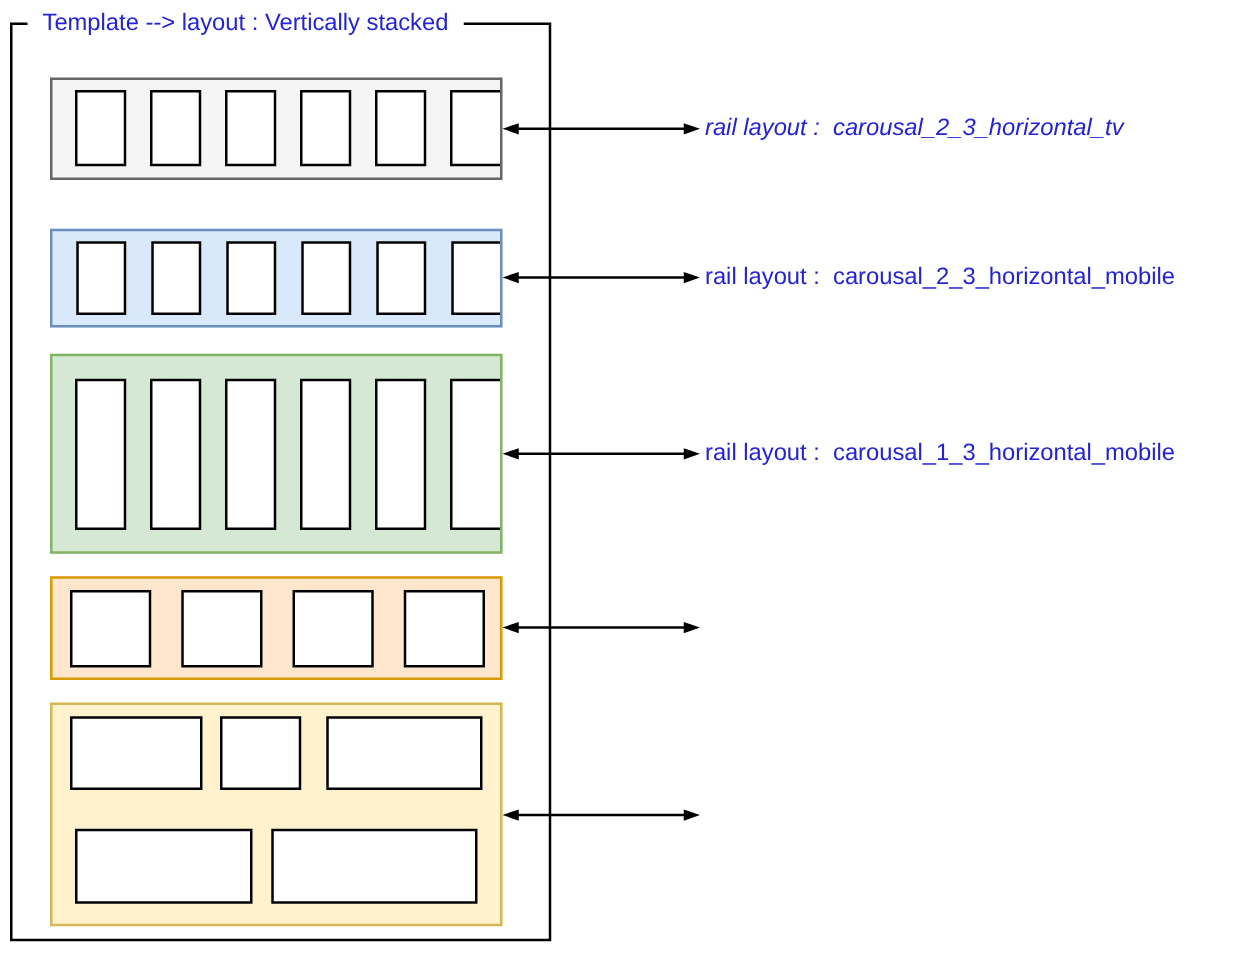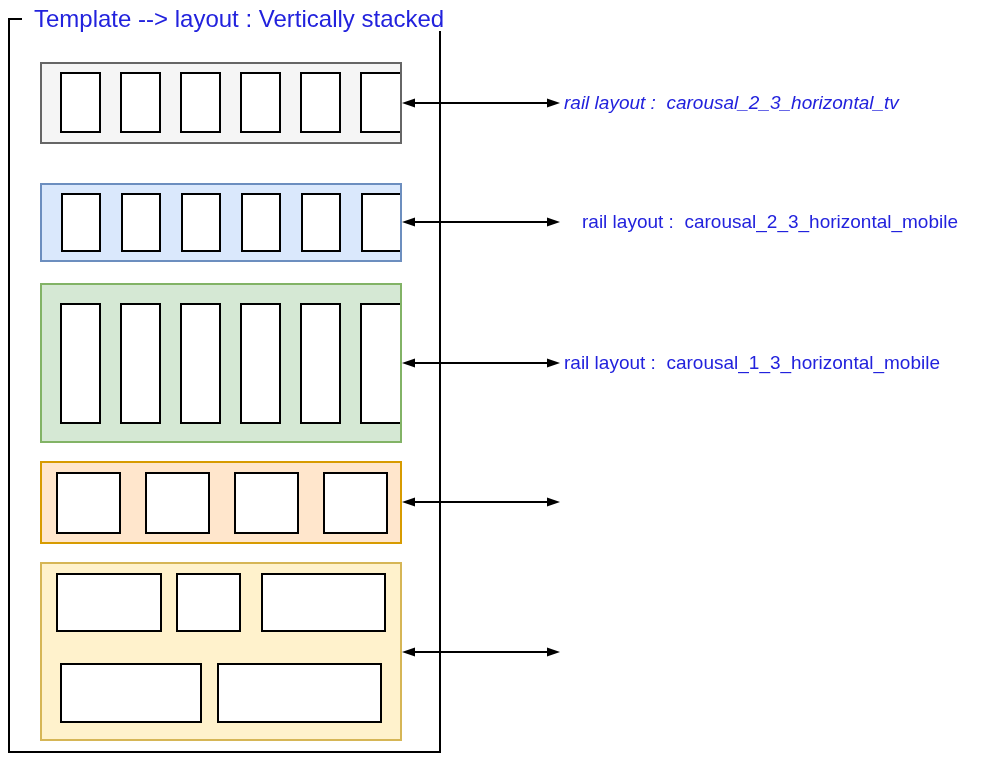"Template --> layout : Vertically" .frame-title { font-size: 24px -> 19px }
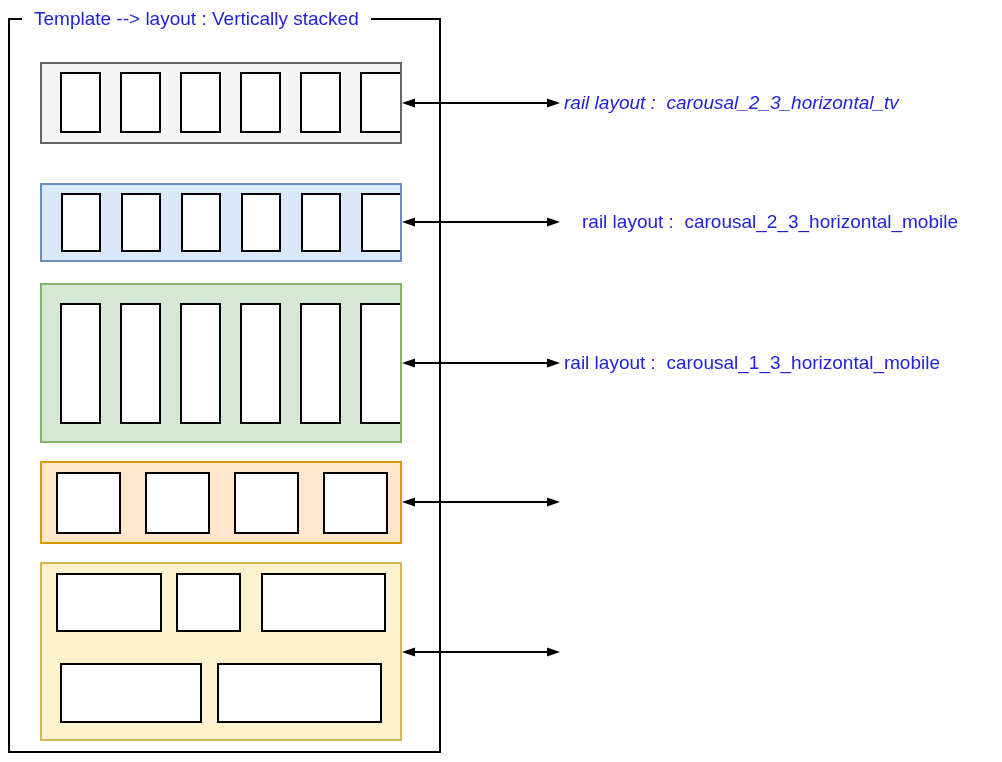"rail layout : carousal_2_3_horizontal_mobile" .l2 { margin-left: 18px -> none }
